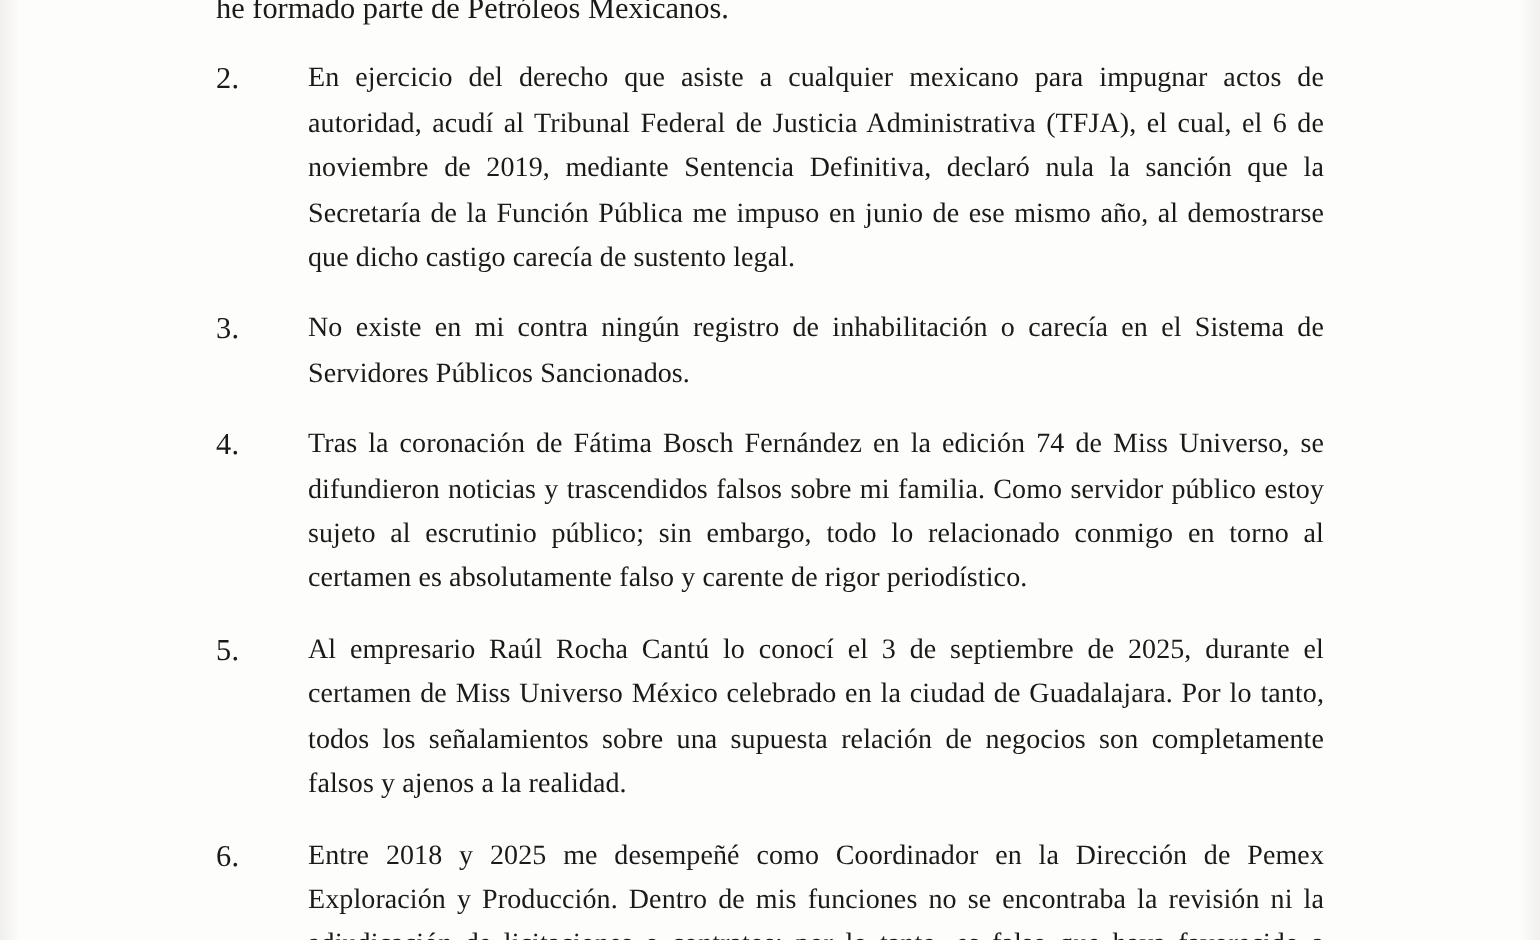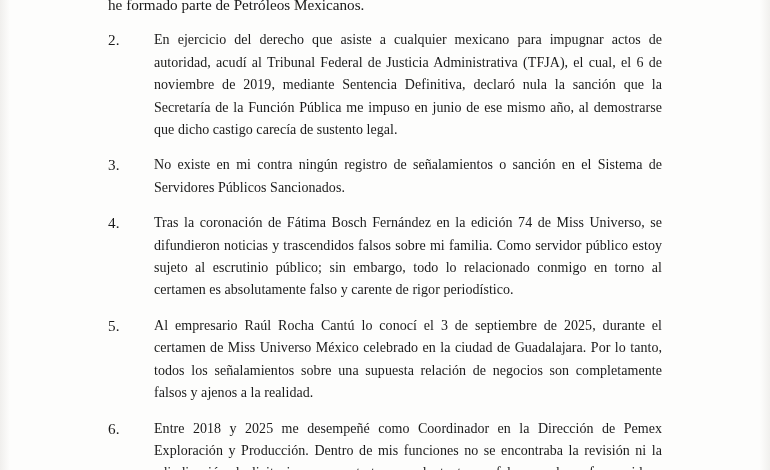"No existe en mi contra" div.para-text { text: señalamientos o sanción -> inhabilitación o carecía }
